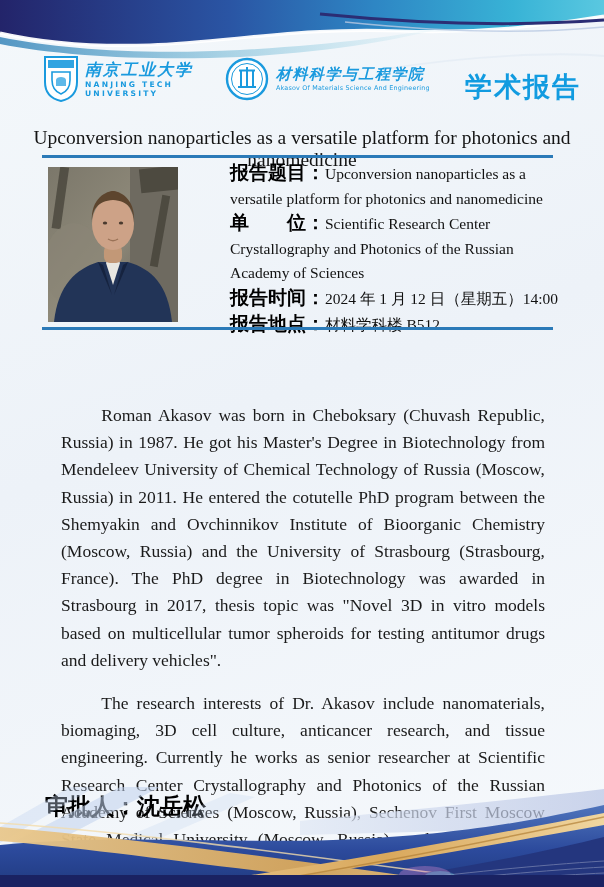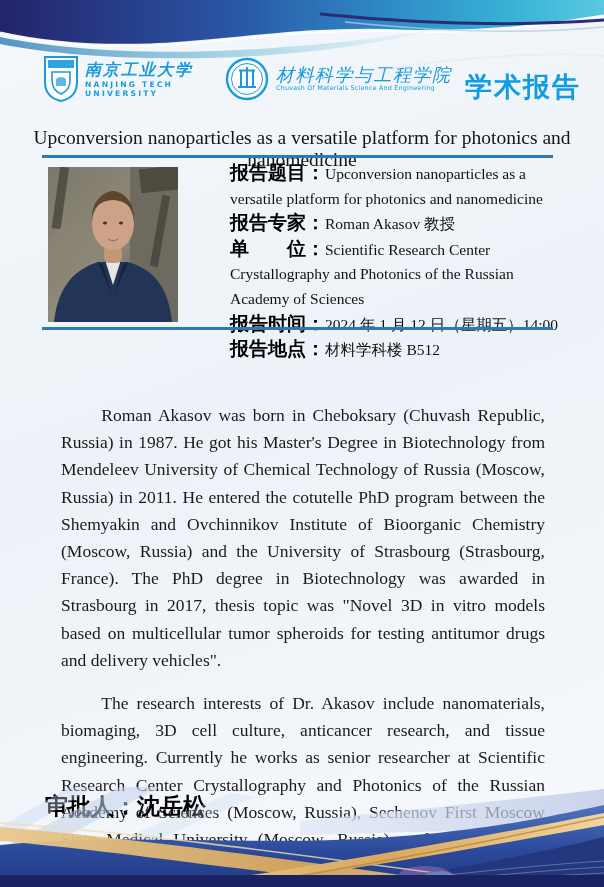"材料科学与工程学院" .college-cn { font-size: 18px -> 15px; font-weight: 400 -> 700 }
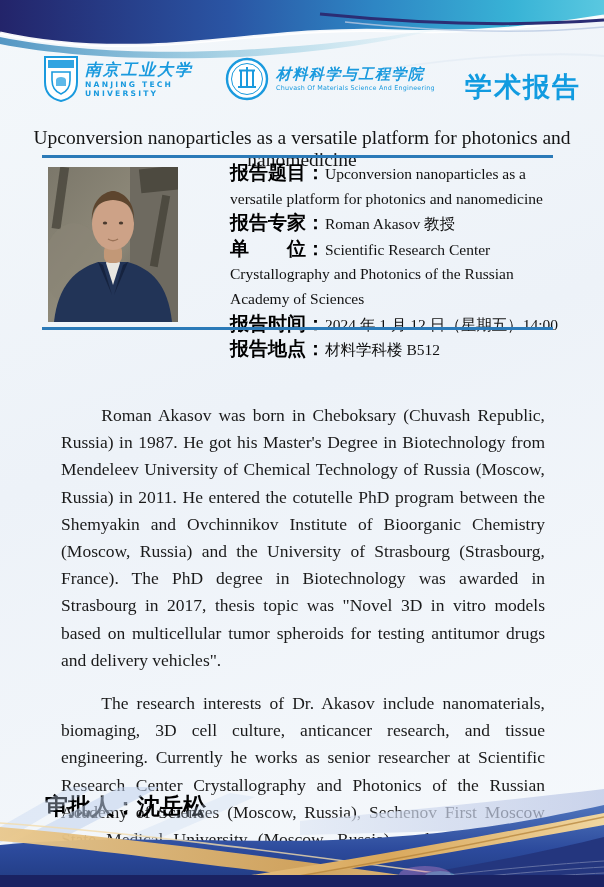"Chuvash Of Materials Science And" div.college-en { text: Chuvash -> Akasov }
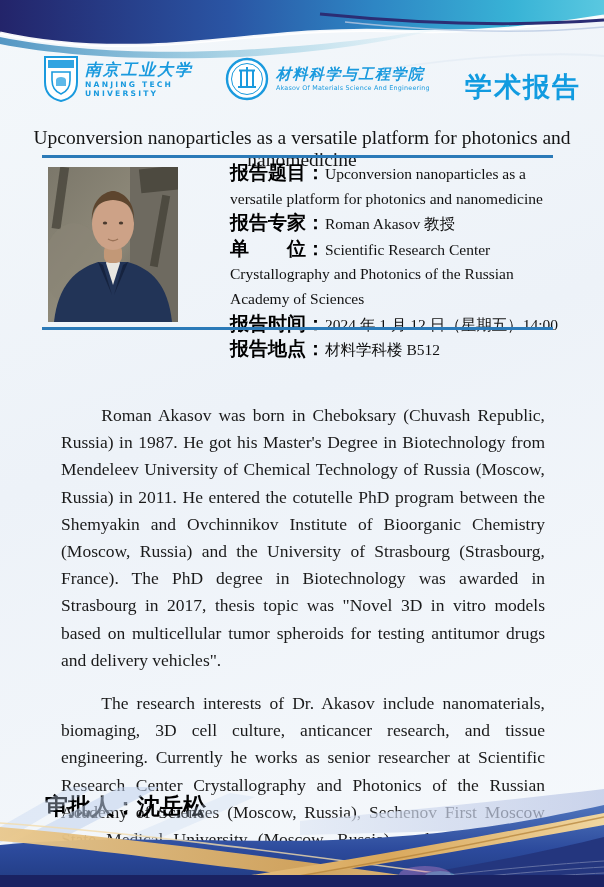"报告专家：Roman Akasov 教授" div { html: <div><span>报告专家：</span><span>Roman Akasov 教授</span></div> -> none }
